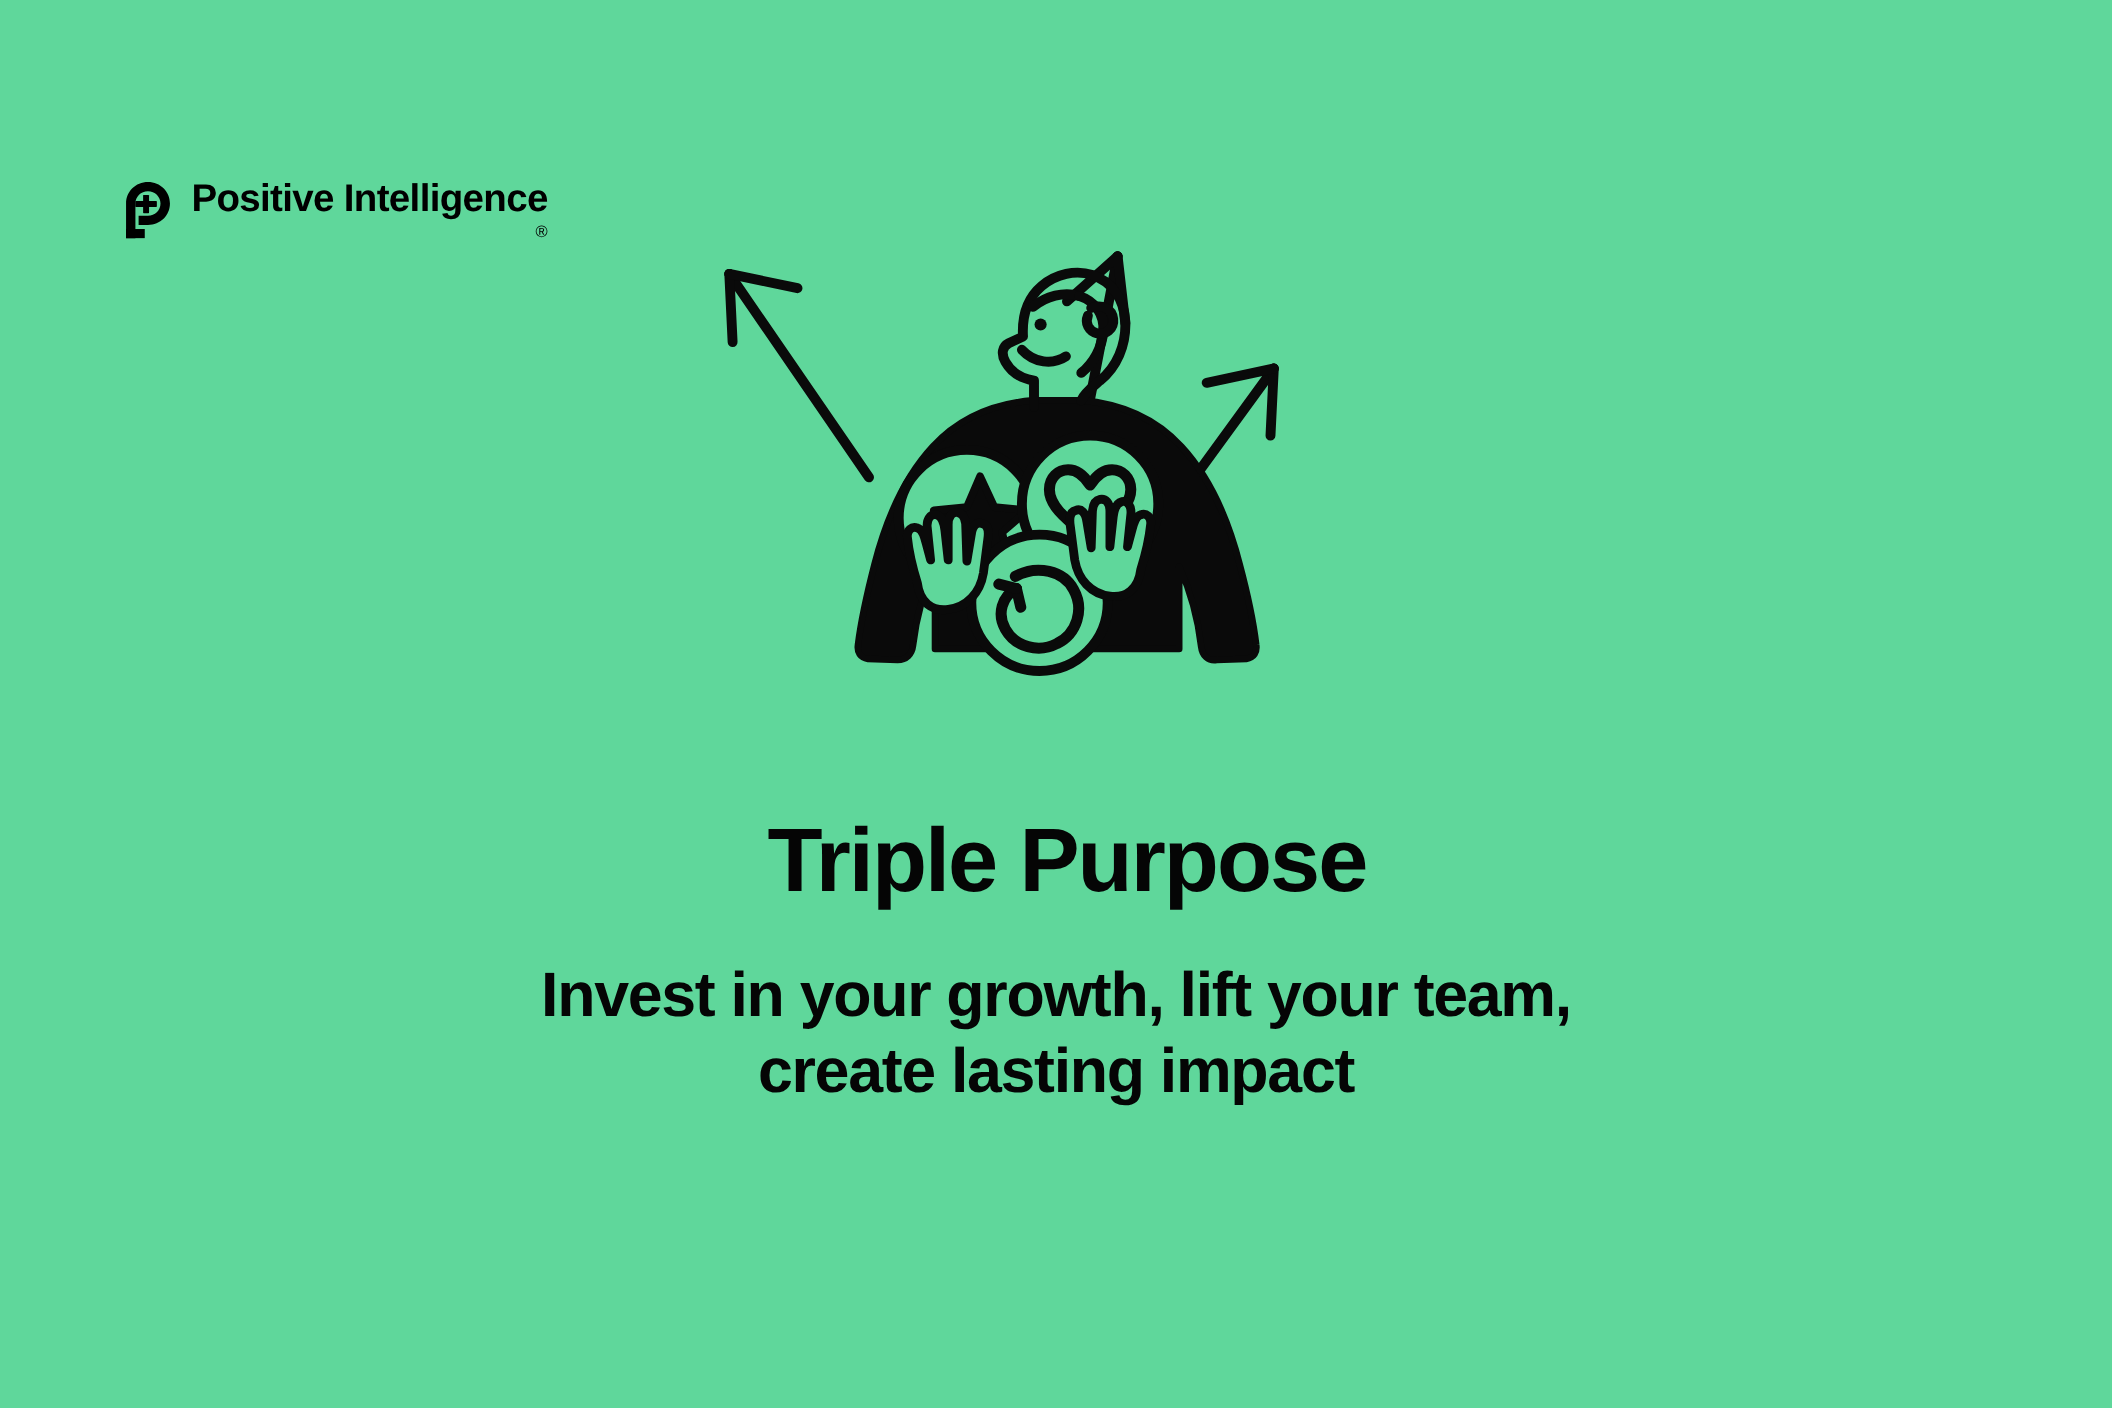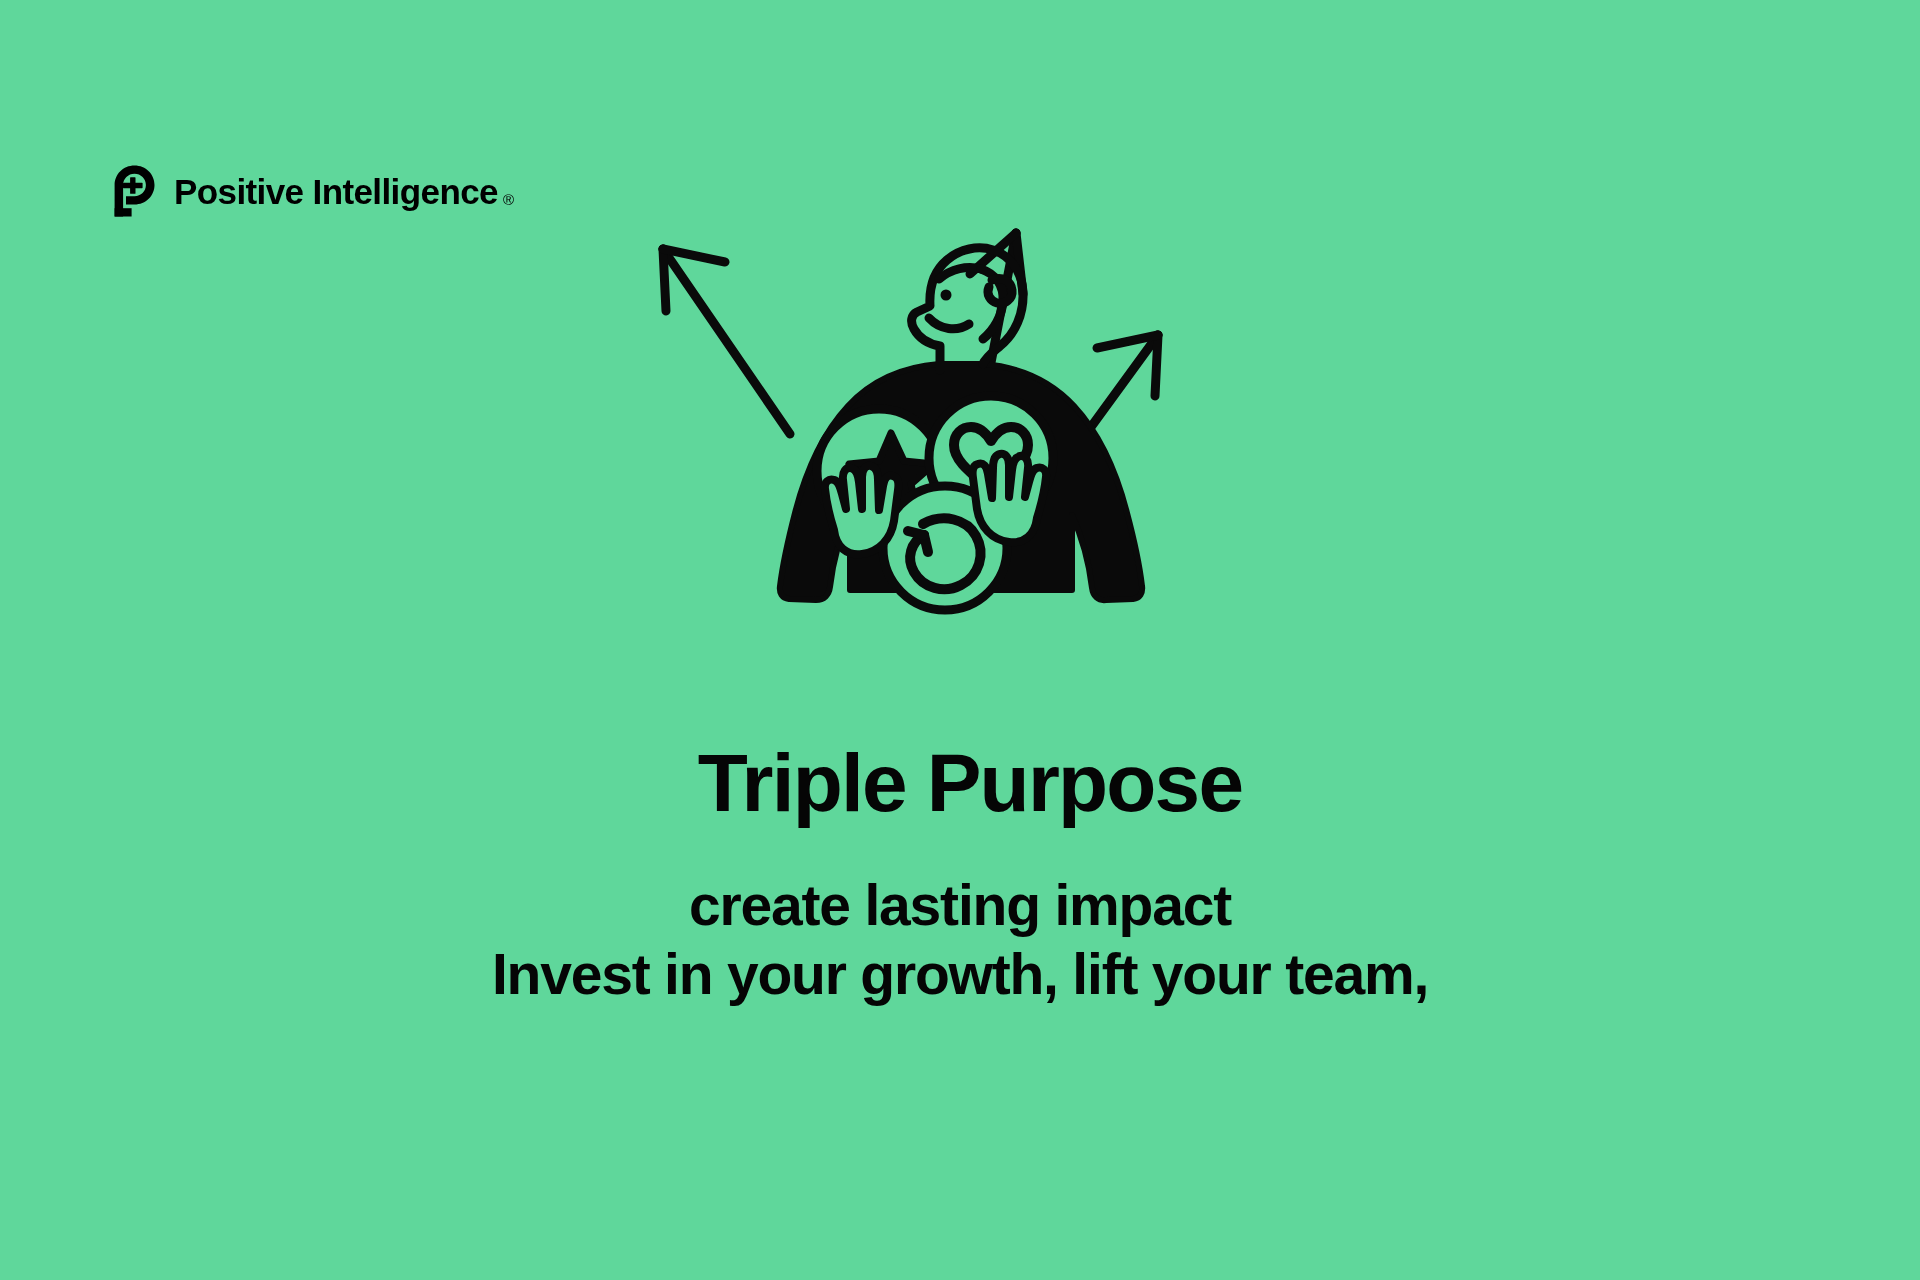"Positive Intelligence" .brand-word { flex-direction: none -> column }
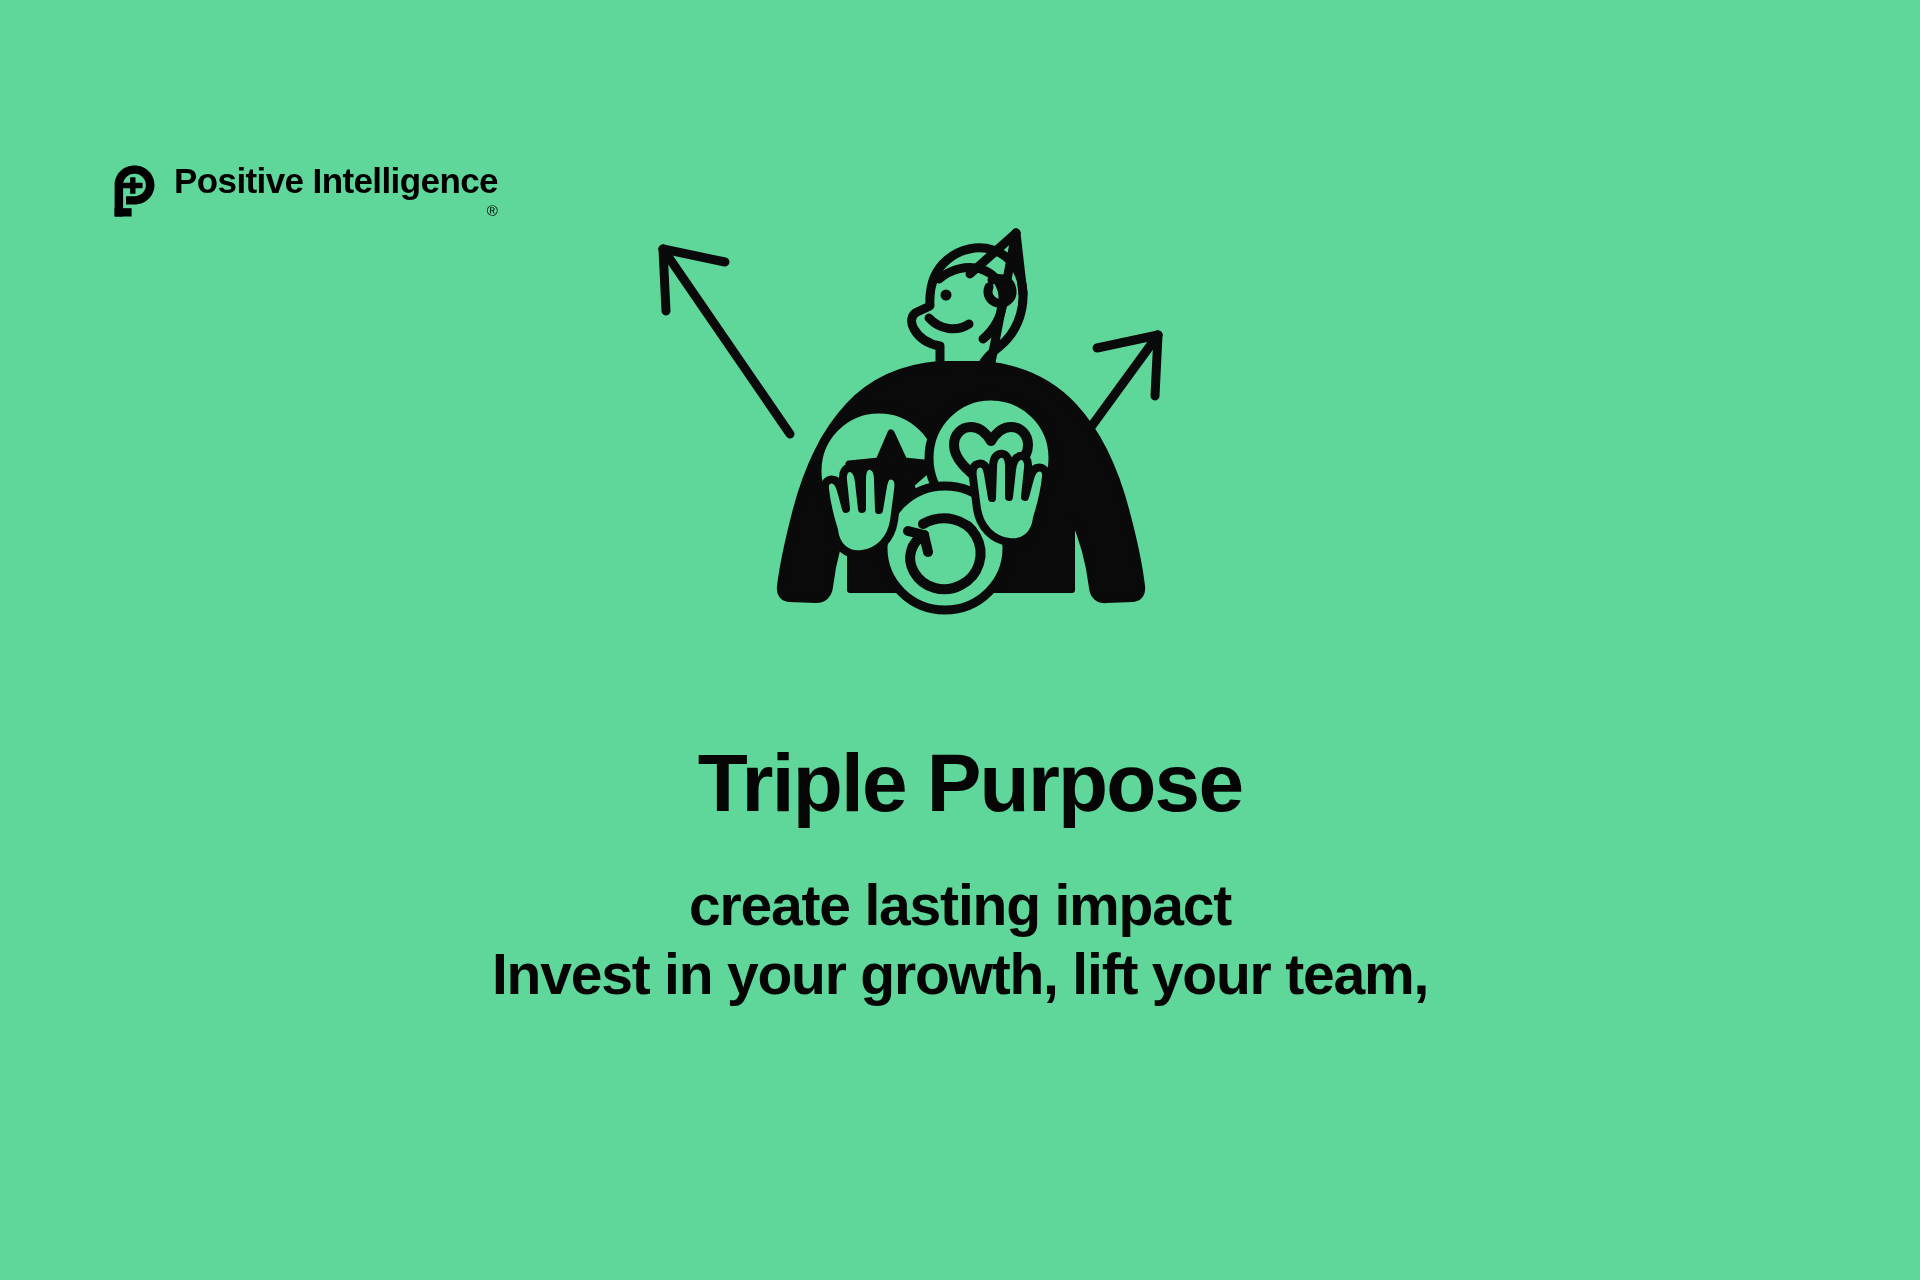"create lasting impact" span.sub-line { order: before "Invest in your growth, lift" -> after "Invest in your growth, lift" }
